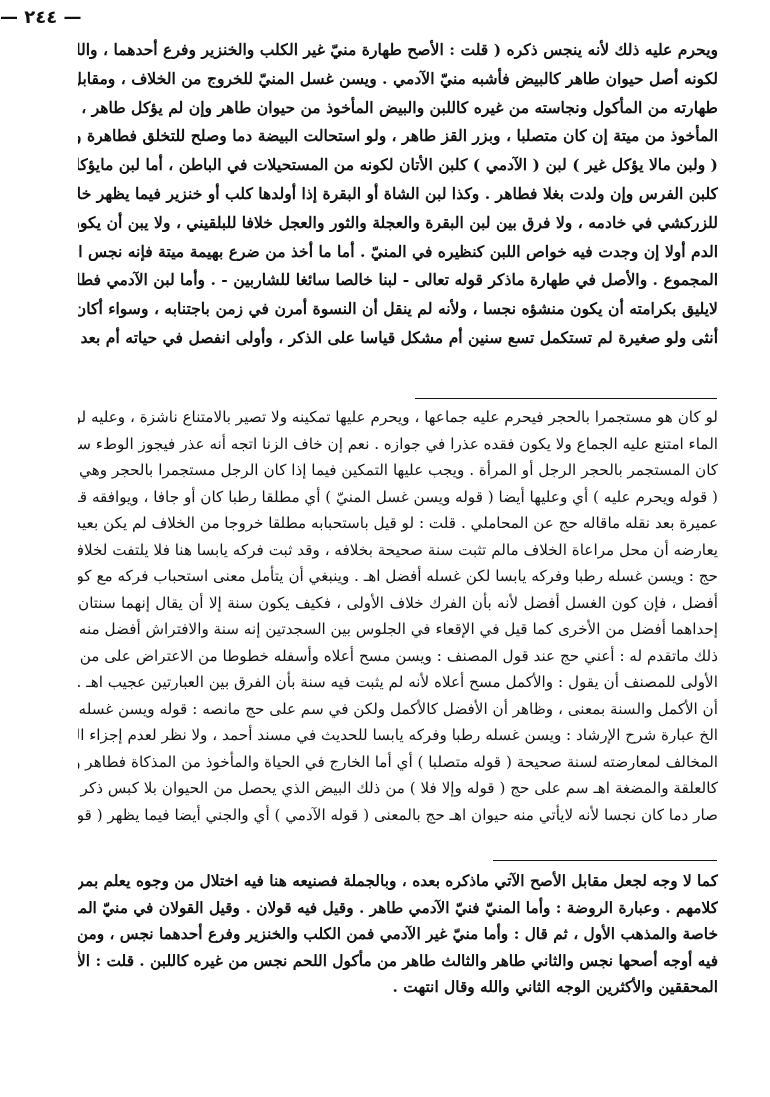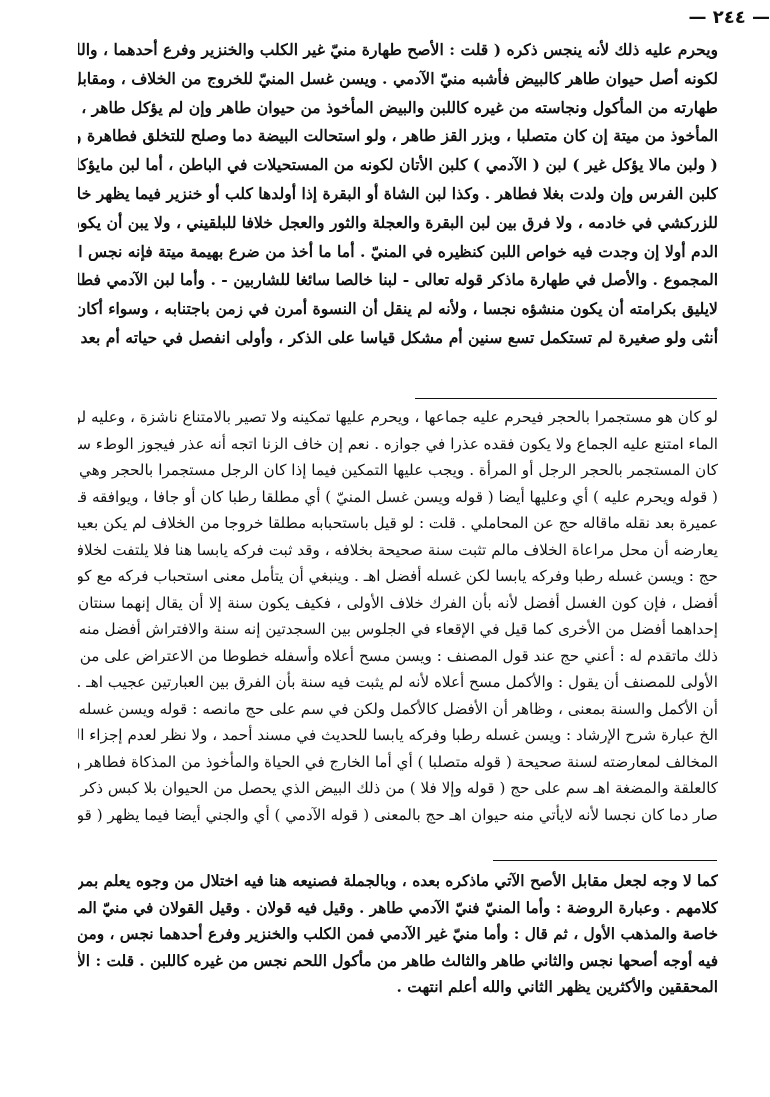"— ٢٤٤ —" .page-number { text-align: right -> left }
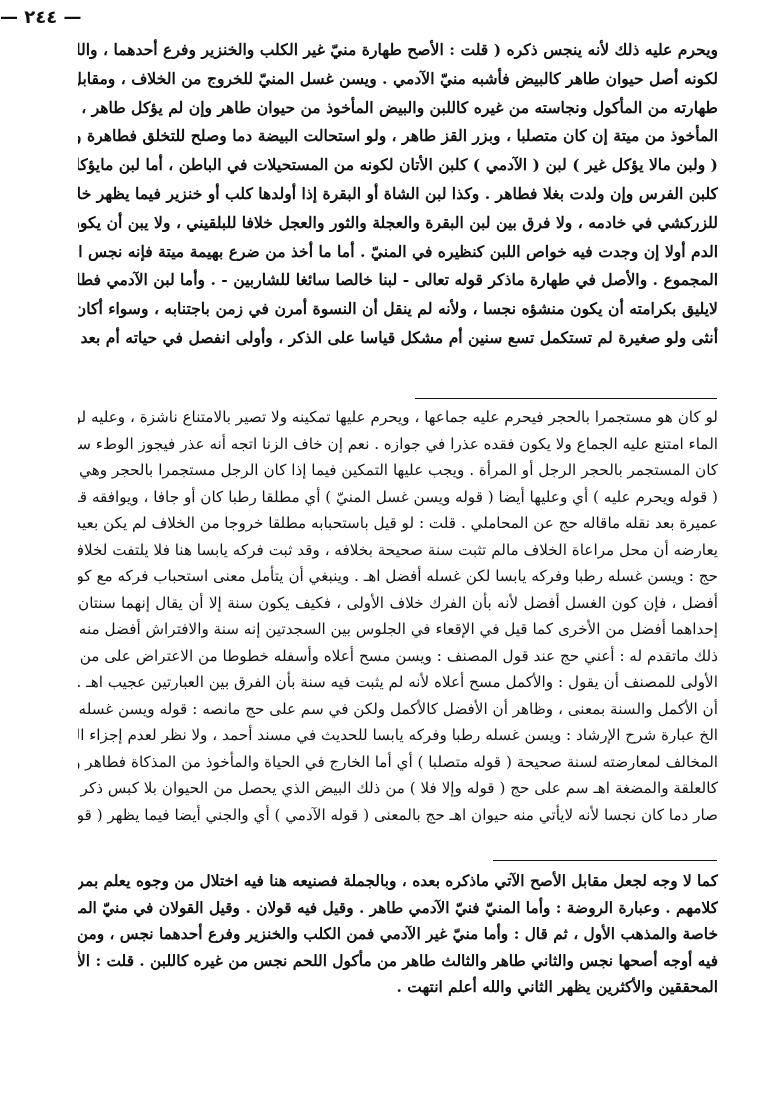"المحققين والأكثرين يظهر الثاني والله" span.line { text: يظهر الثاني والله أعلم -> الوجه الثاني والله وقال }
